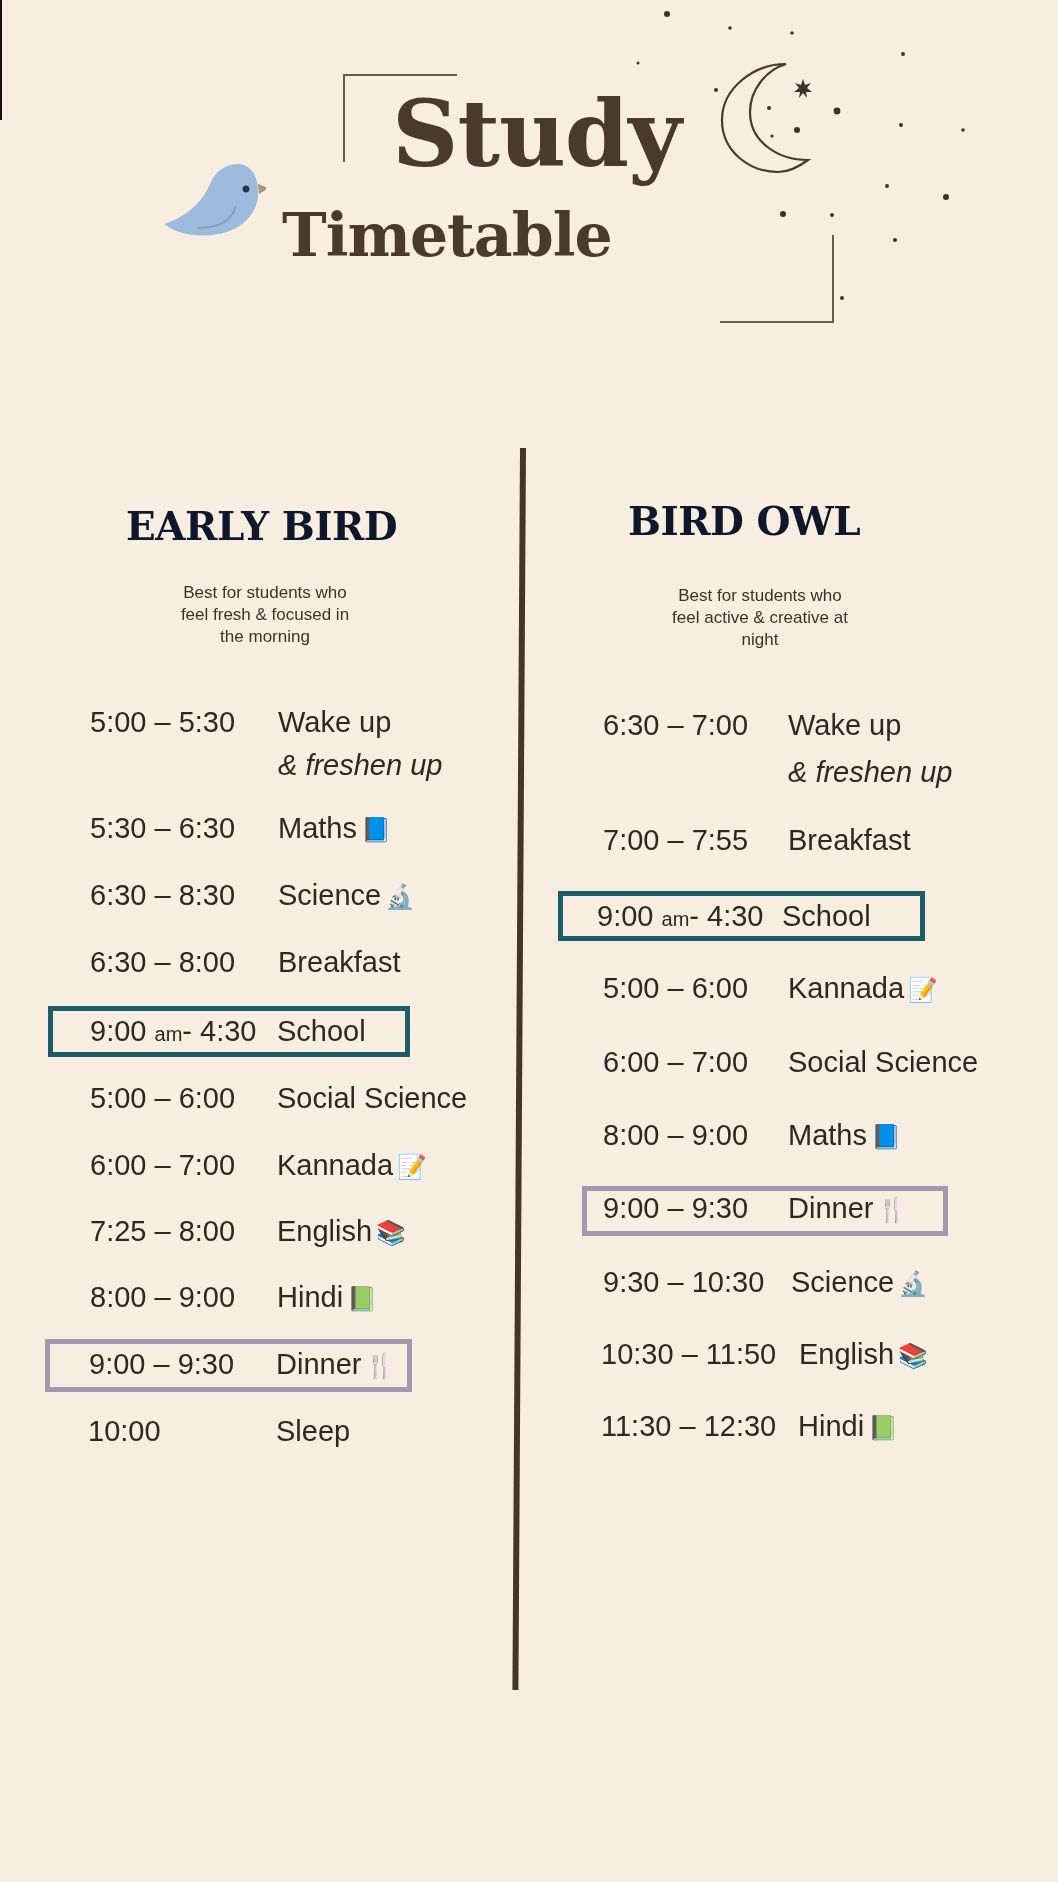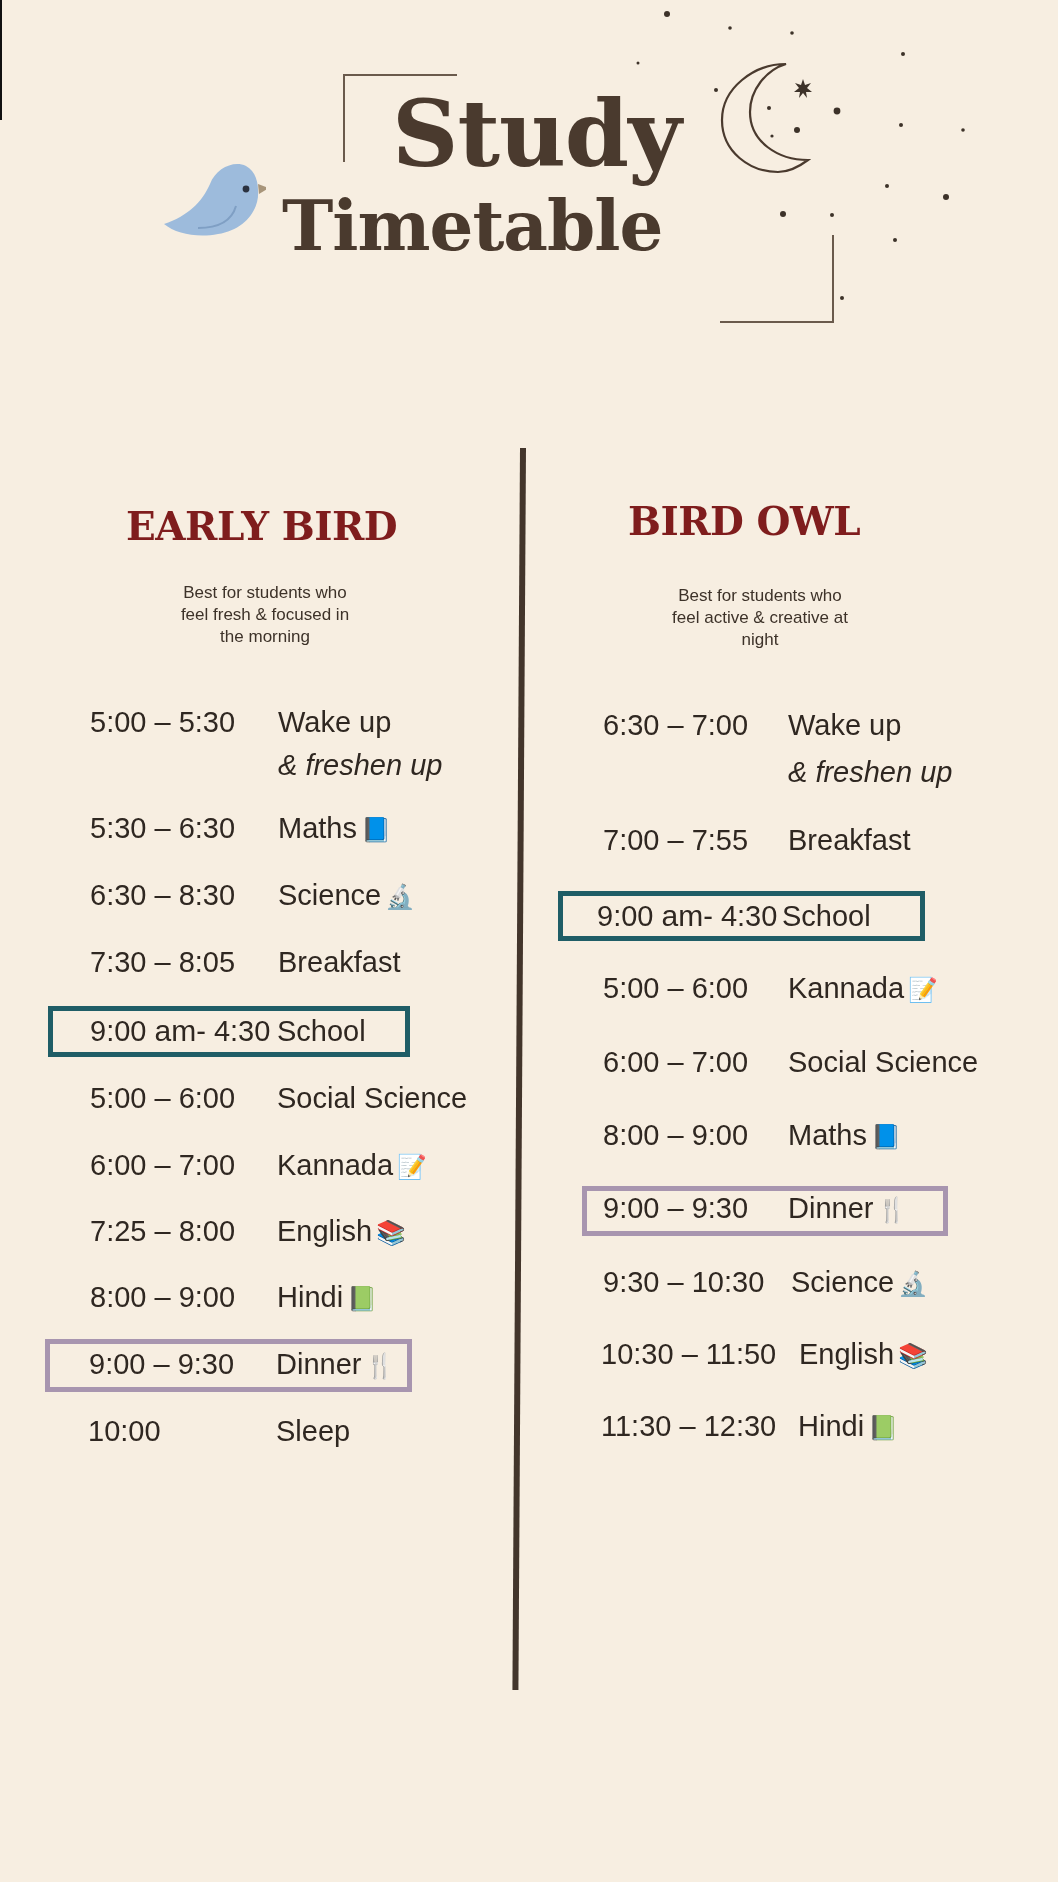"Timetable" .title-2 { font-size: 69px -> 60px; top: 191px -> 205px }
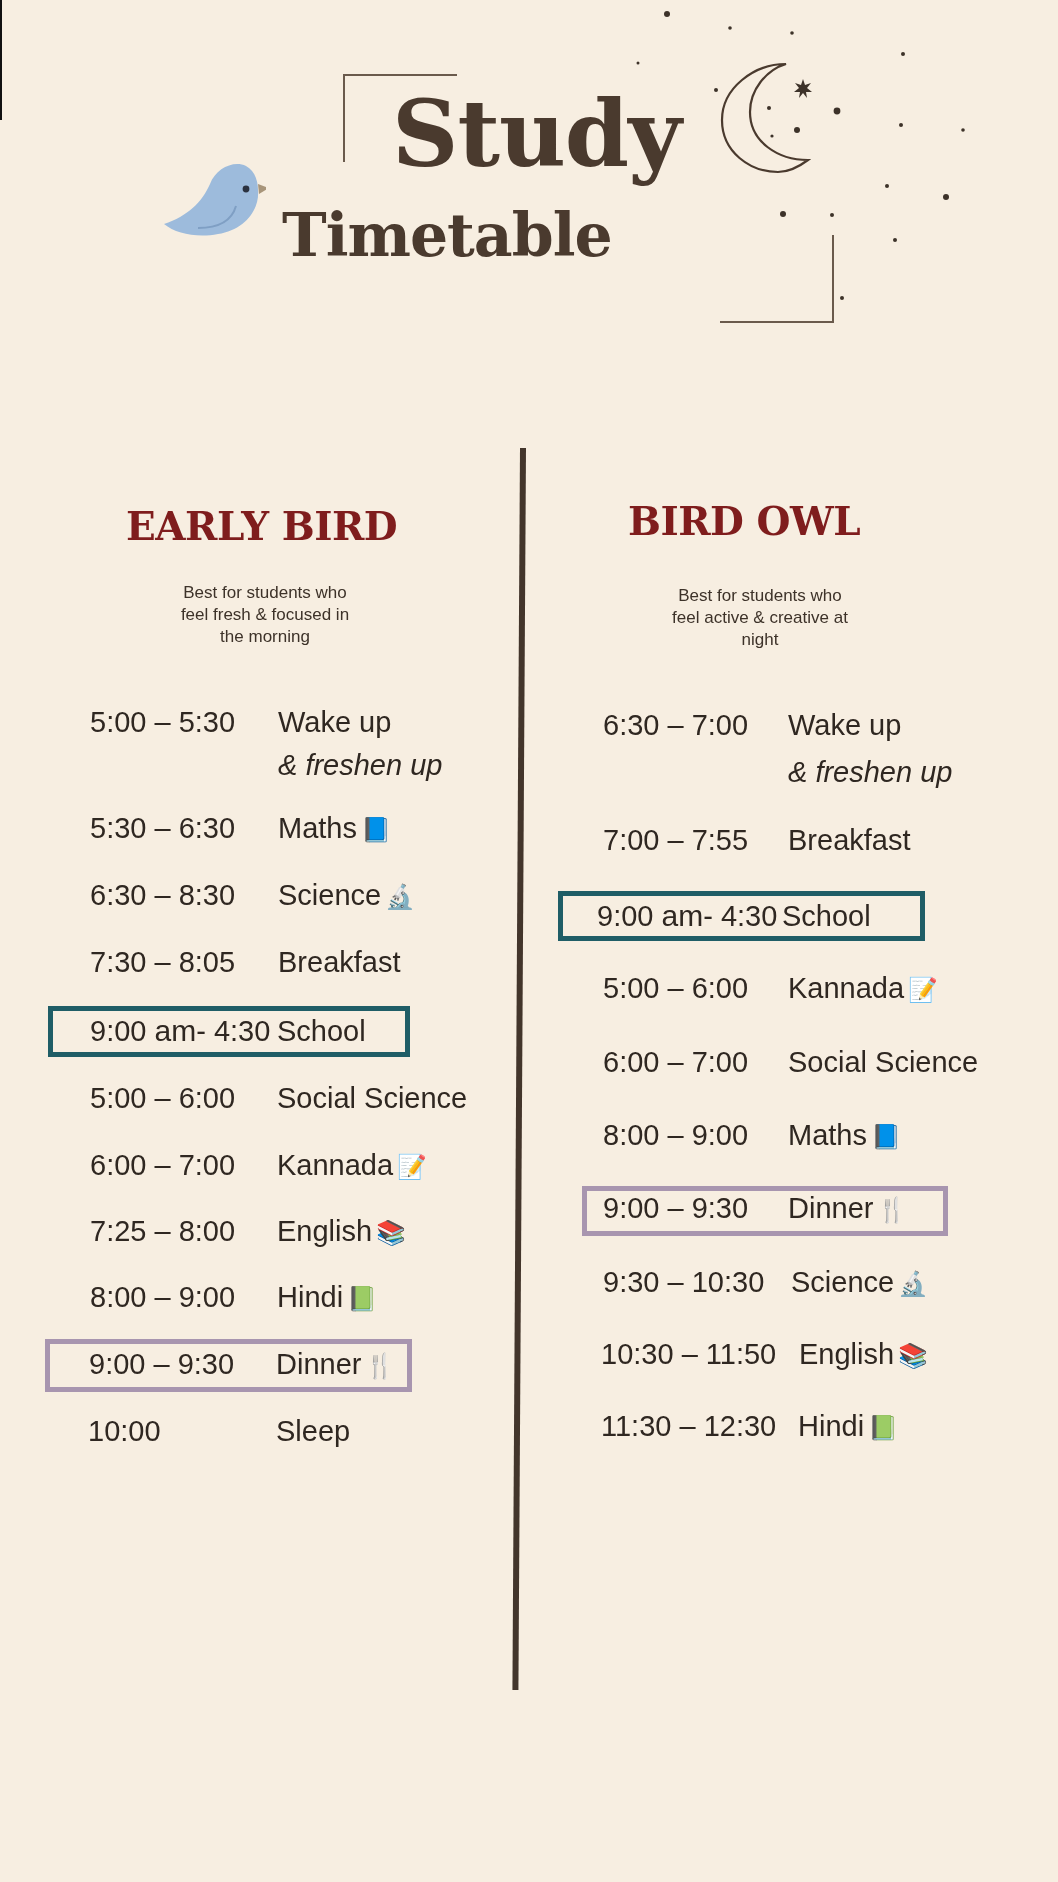"EARLY BIRD" .col-heading { color: #7f1d1d -> #0f172a }
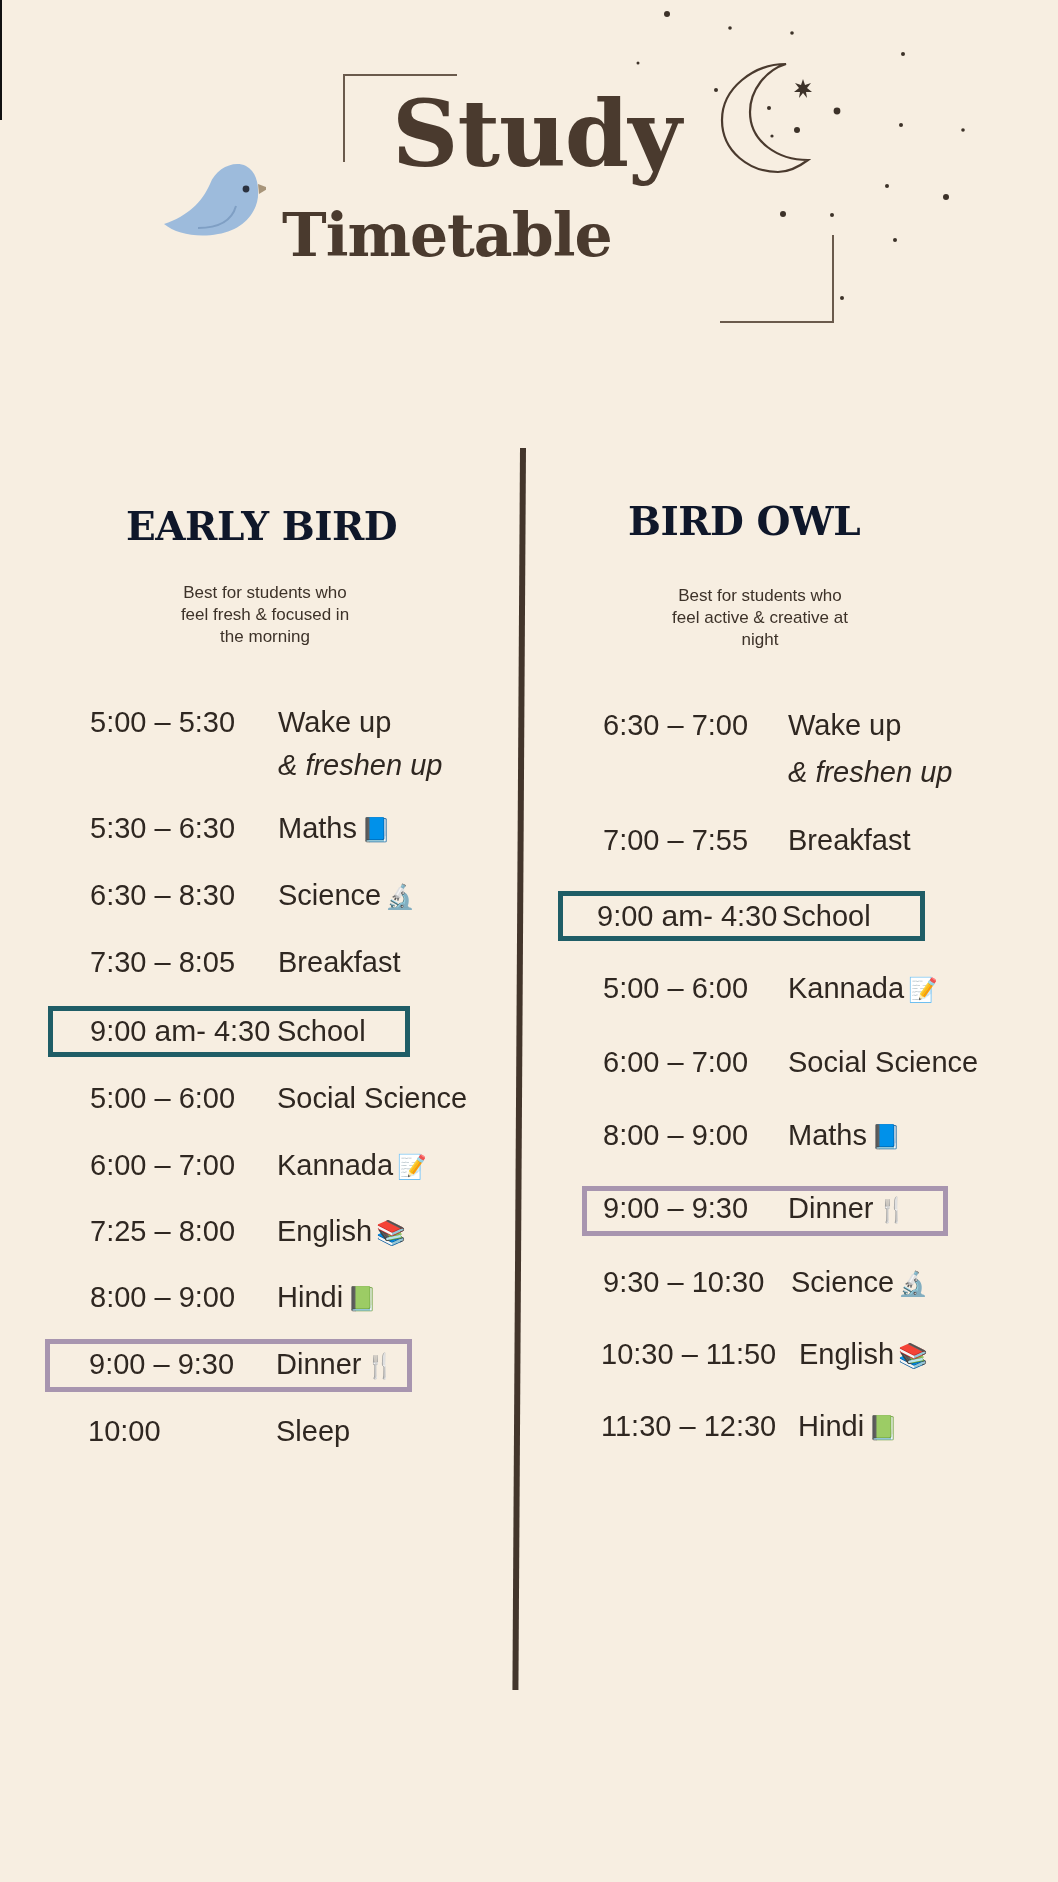"am" .am { font-size: 30px -> 20px }
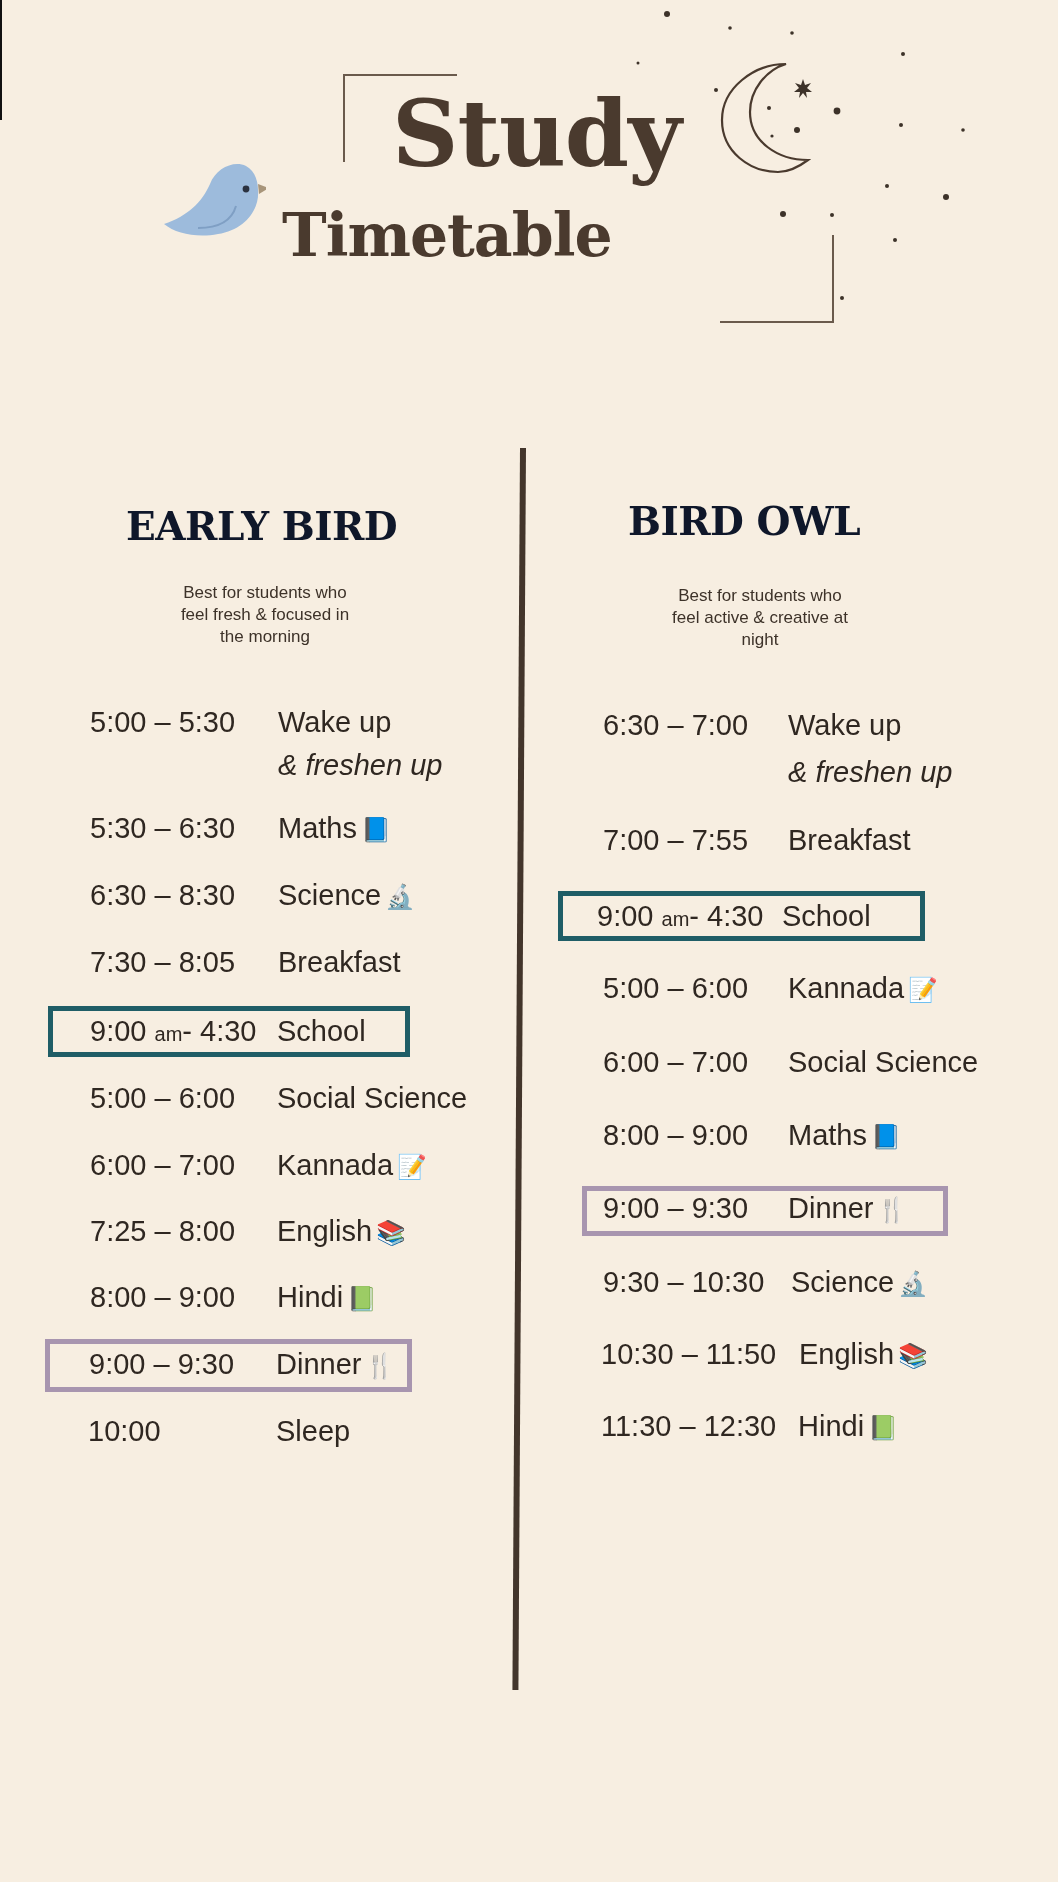"7:30 – 8:05" span.time { text: 7:30 – 8:05 -> 6:30 – 8:00 }
